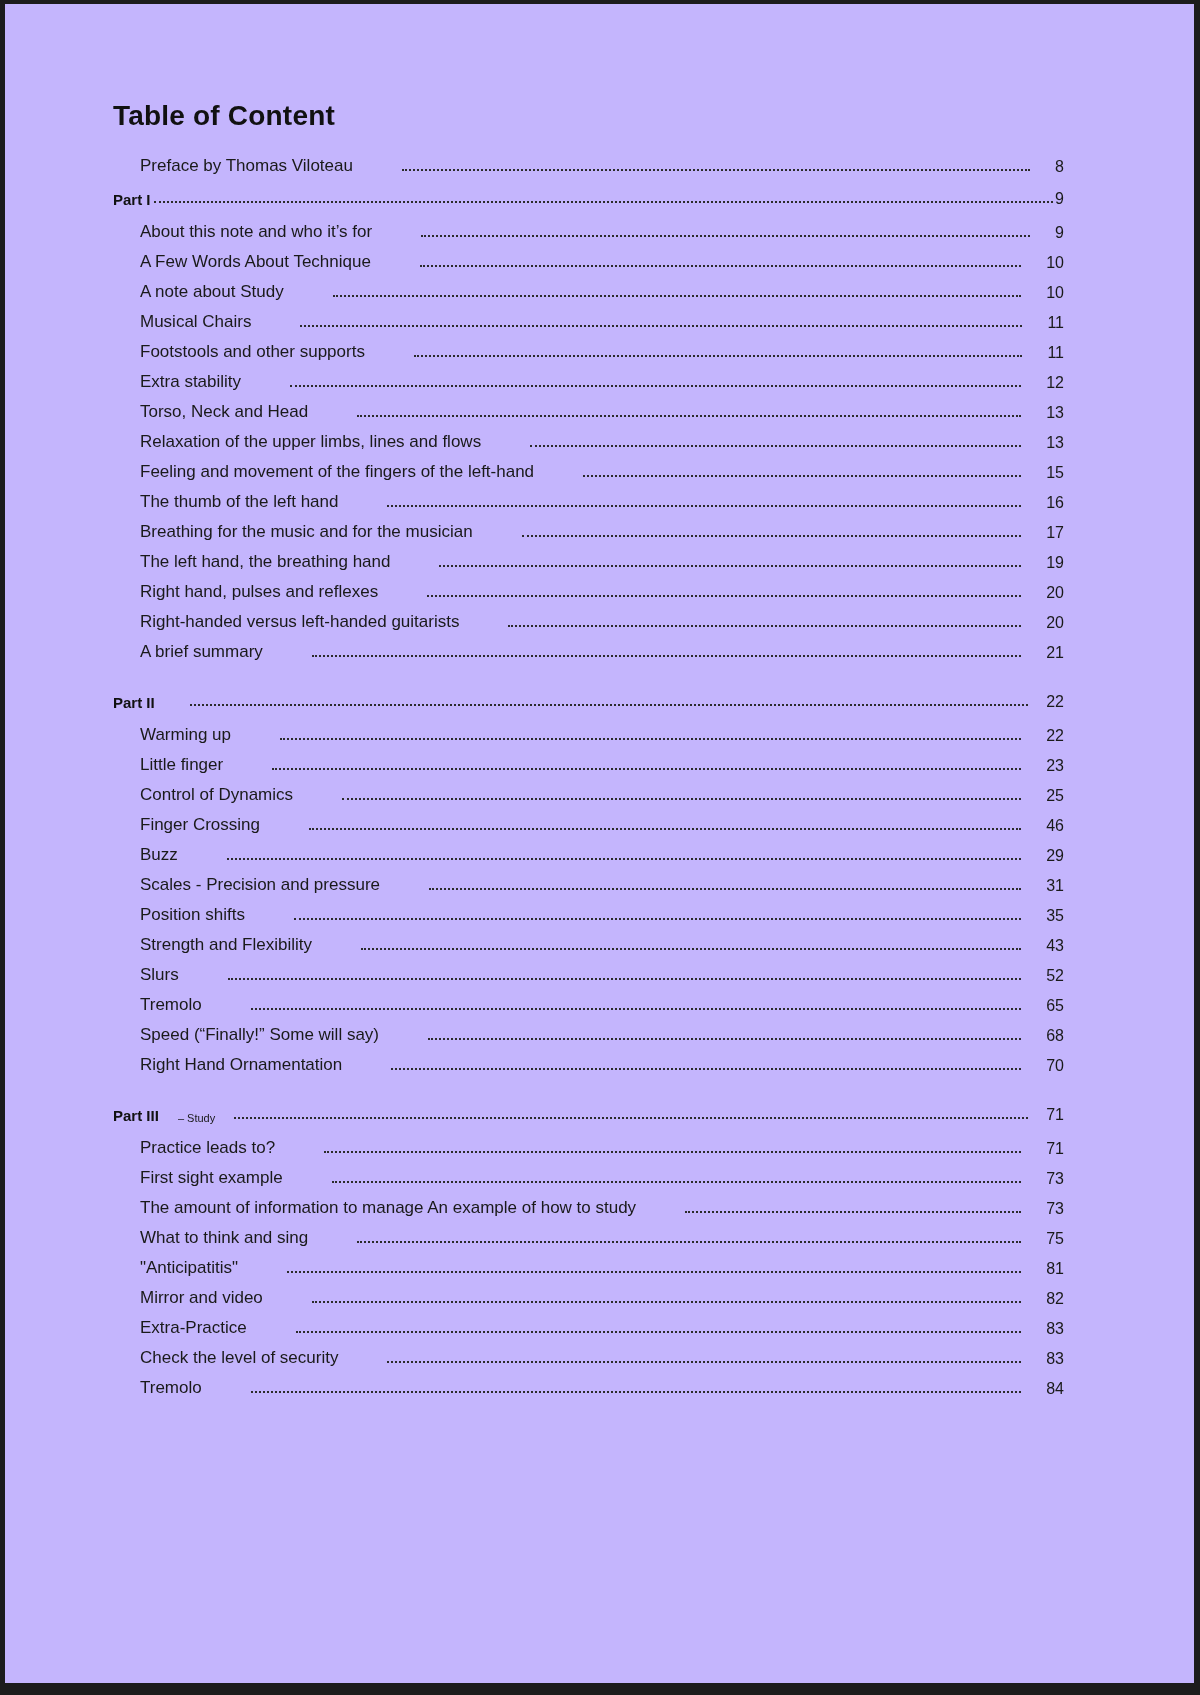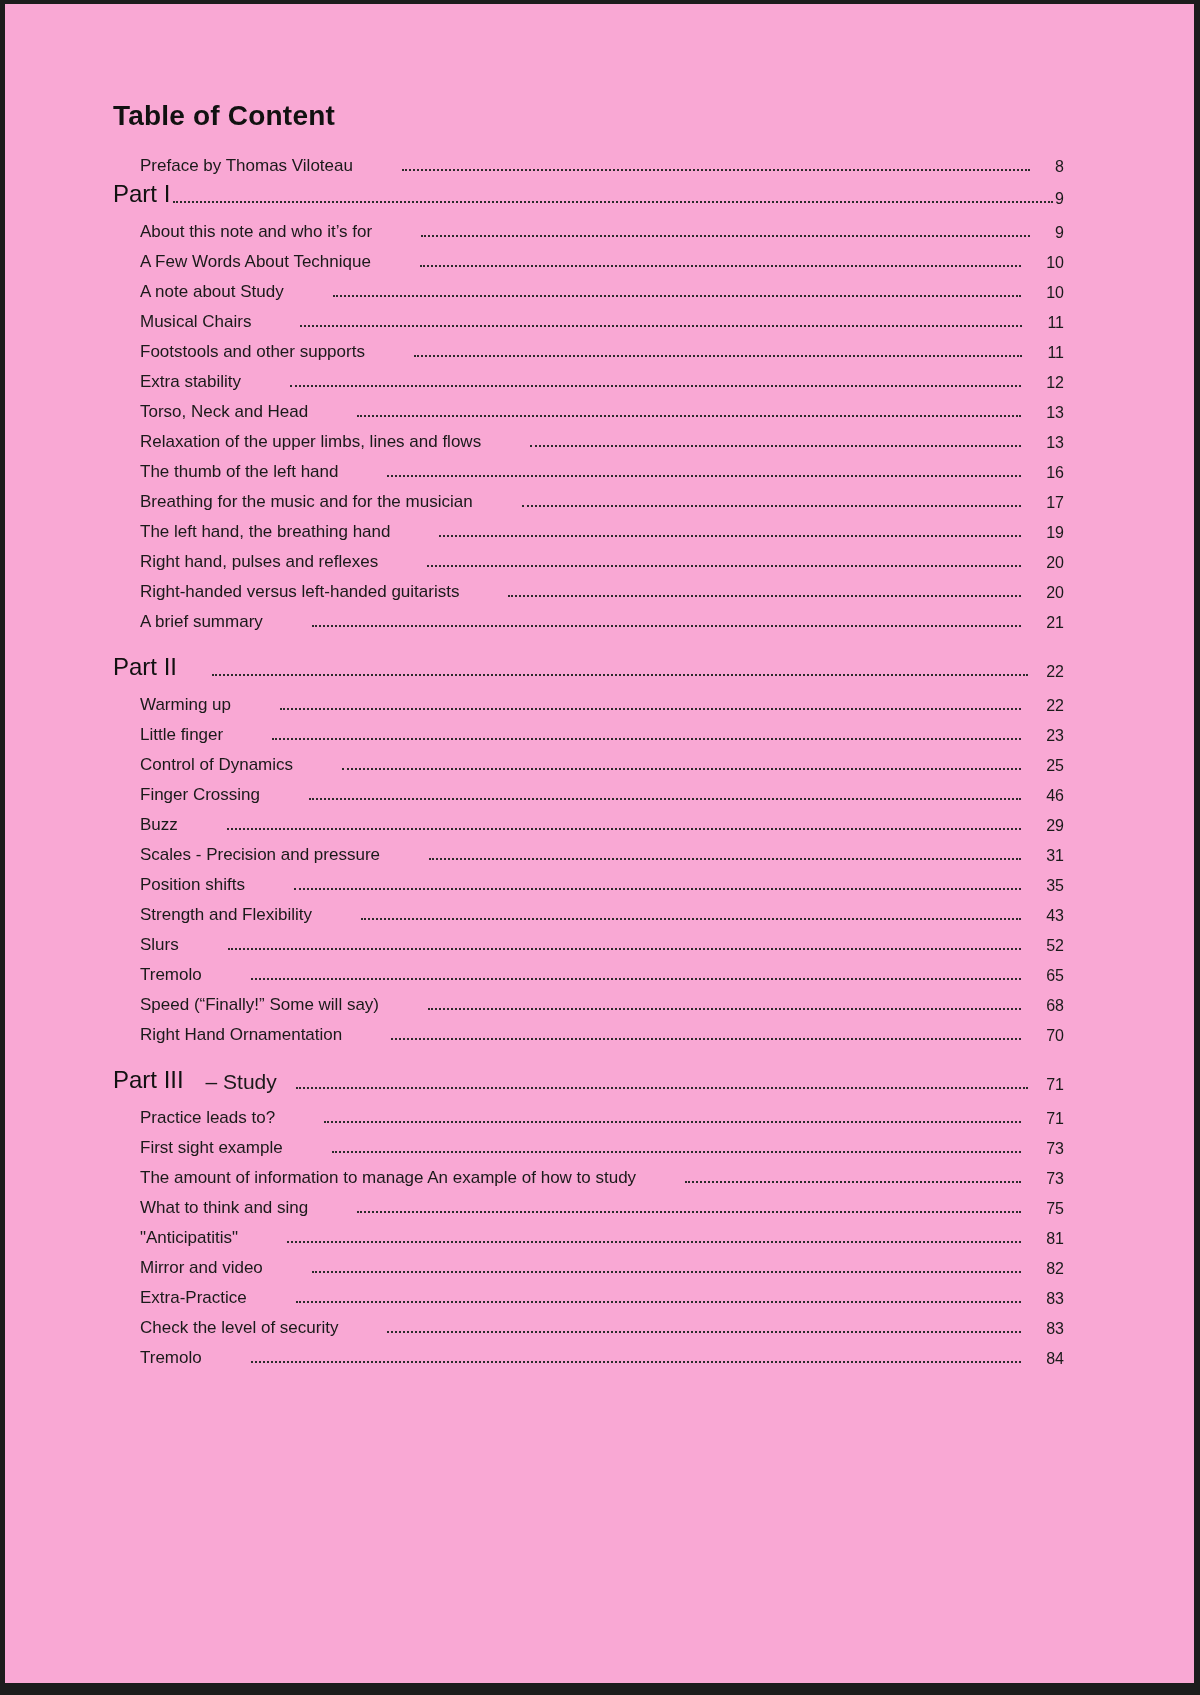"Table of Content" .page-frame { background: #f9a8d4 -> #c4b5fd }
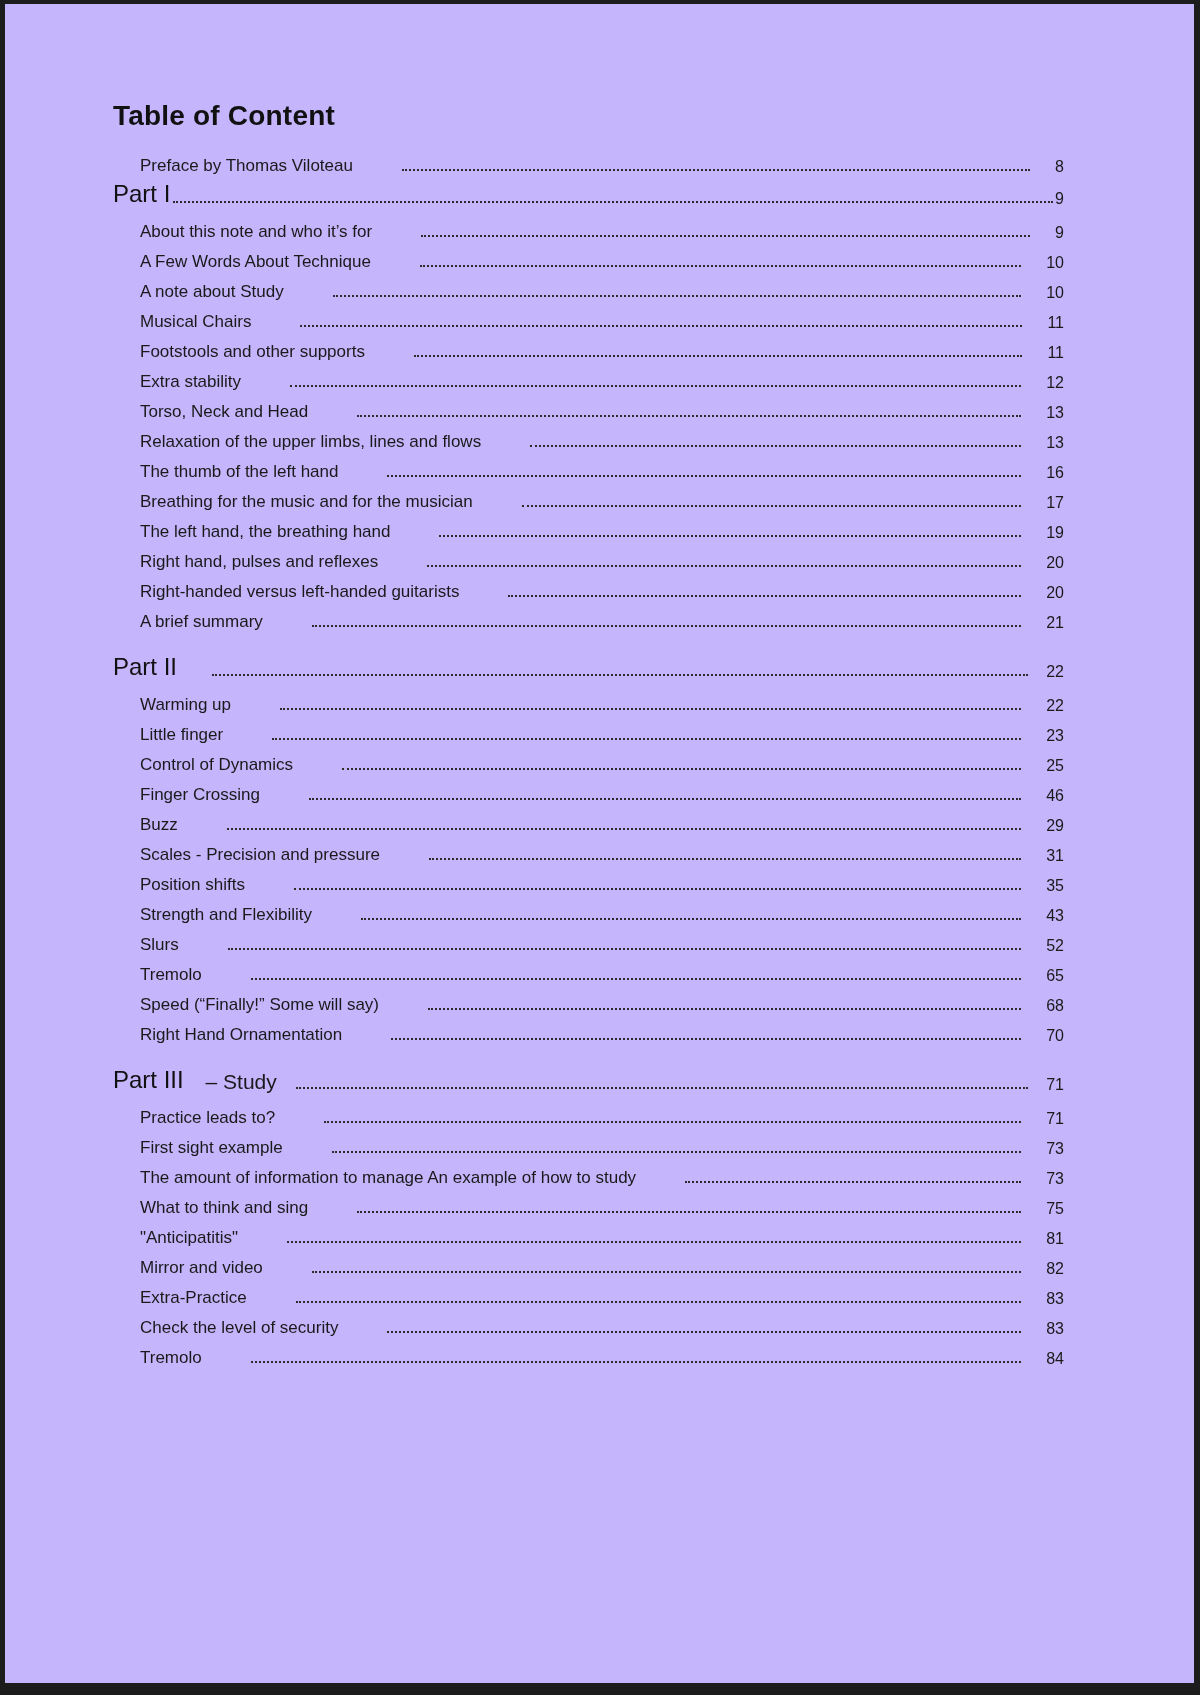"Part I" .row.part .label-main { font-size: 24px -> 15px; font-weight: 400 -> 700 }
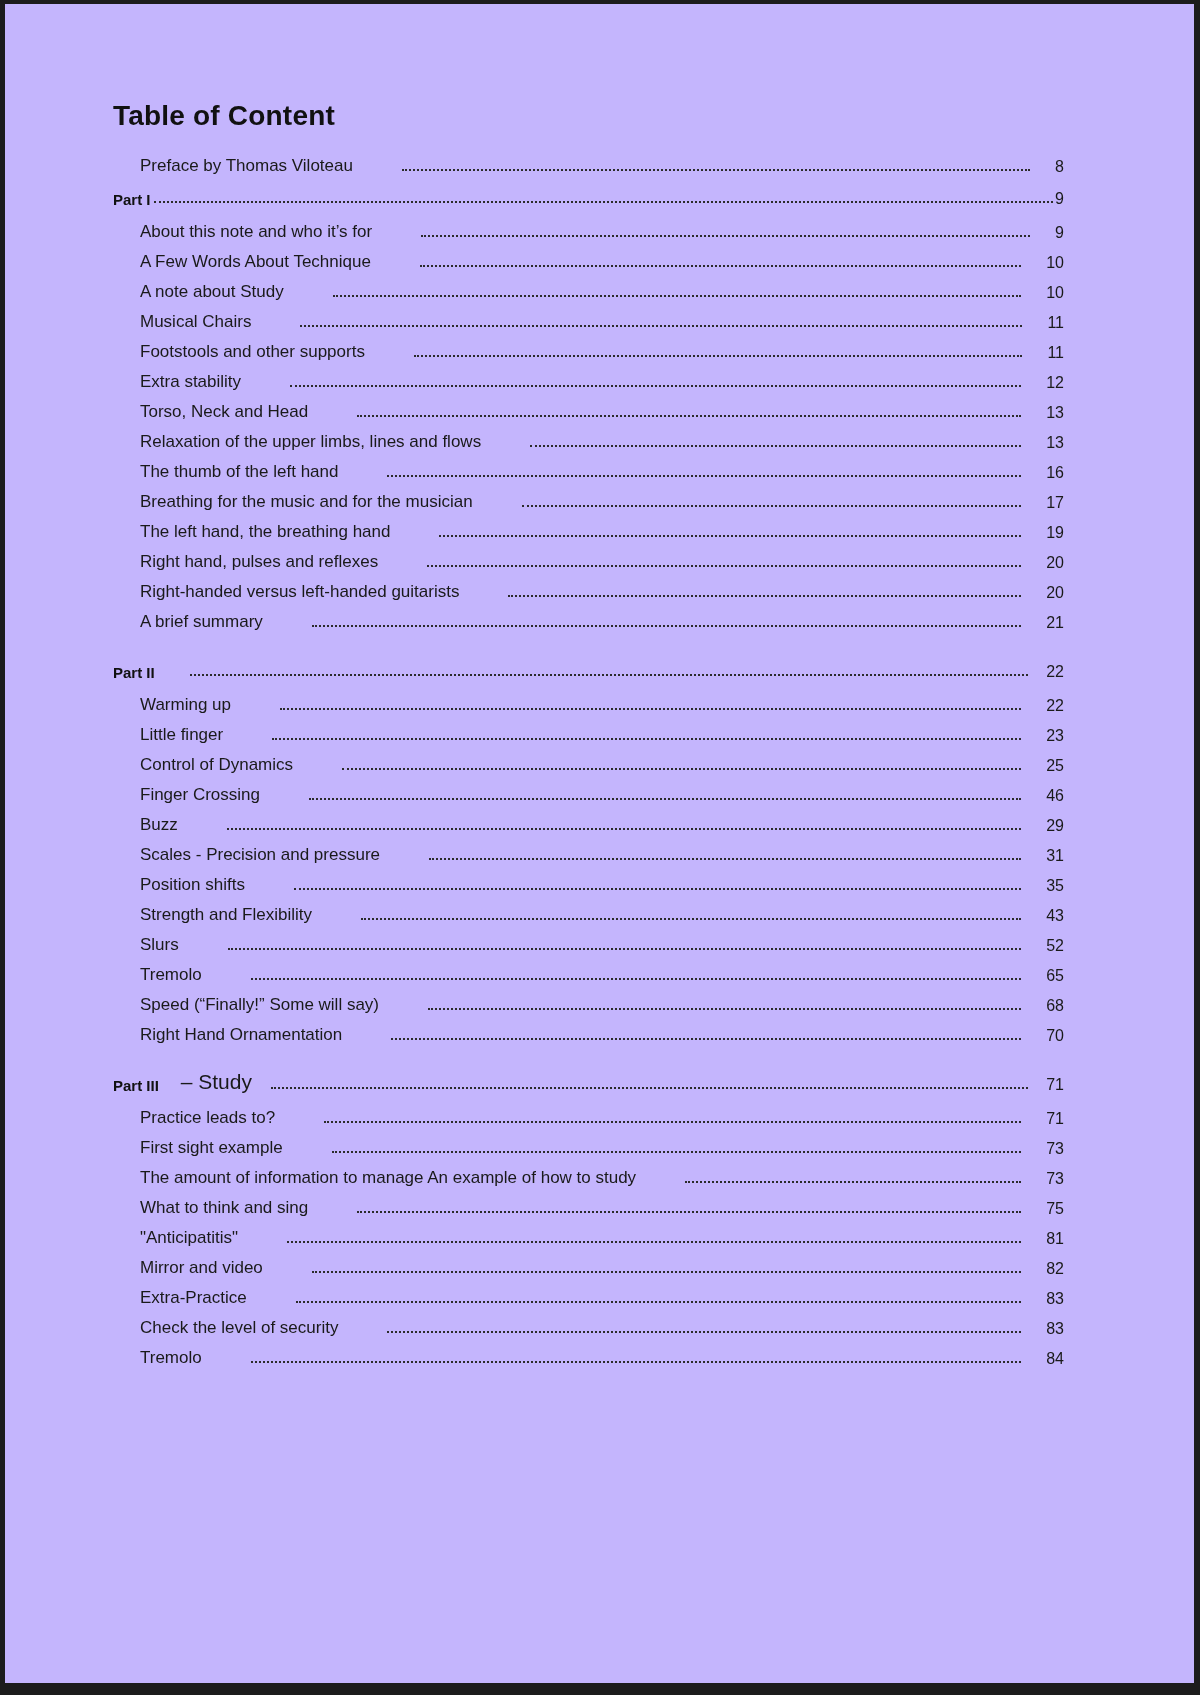"Feeling and movement of the" div.row { html: none -> <div> <span>Feeling and movement of the fingers of the left-hand</span> <span></span> <span></span> <span>15</span> </div> }
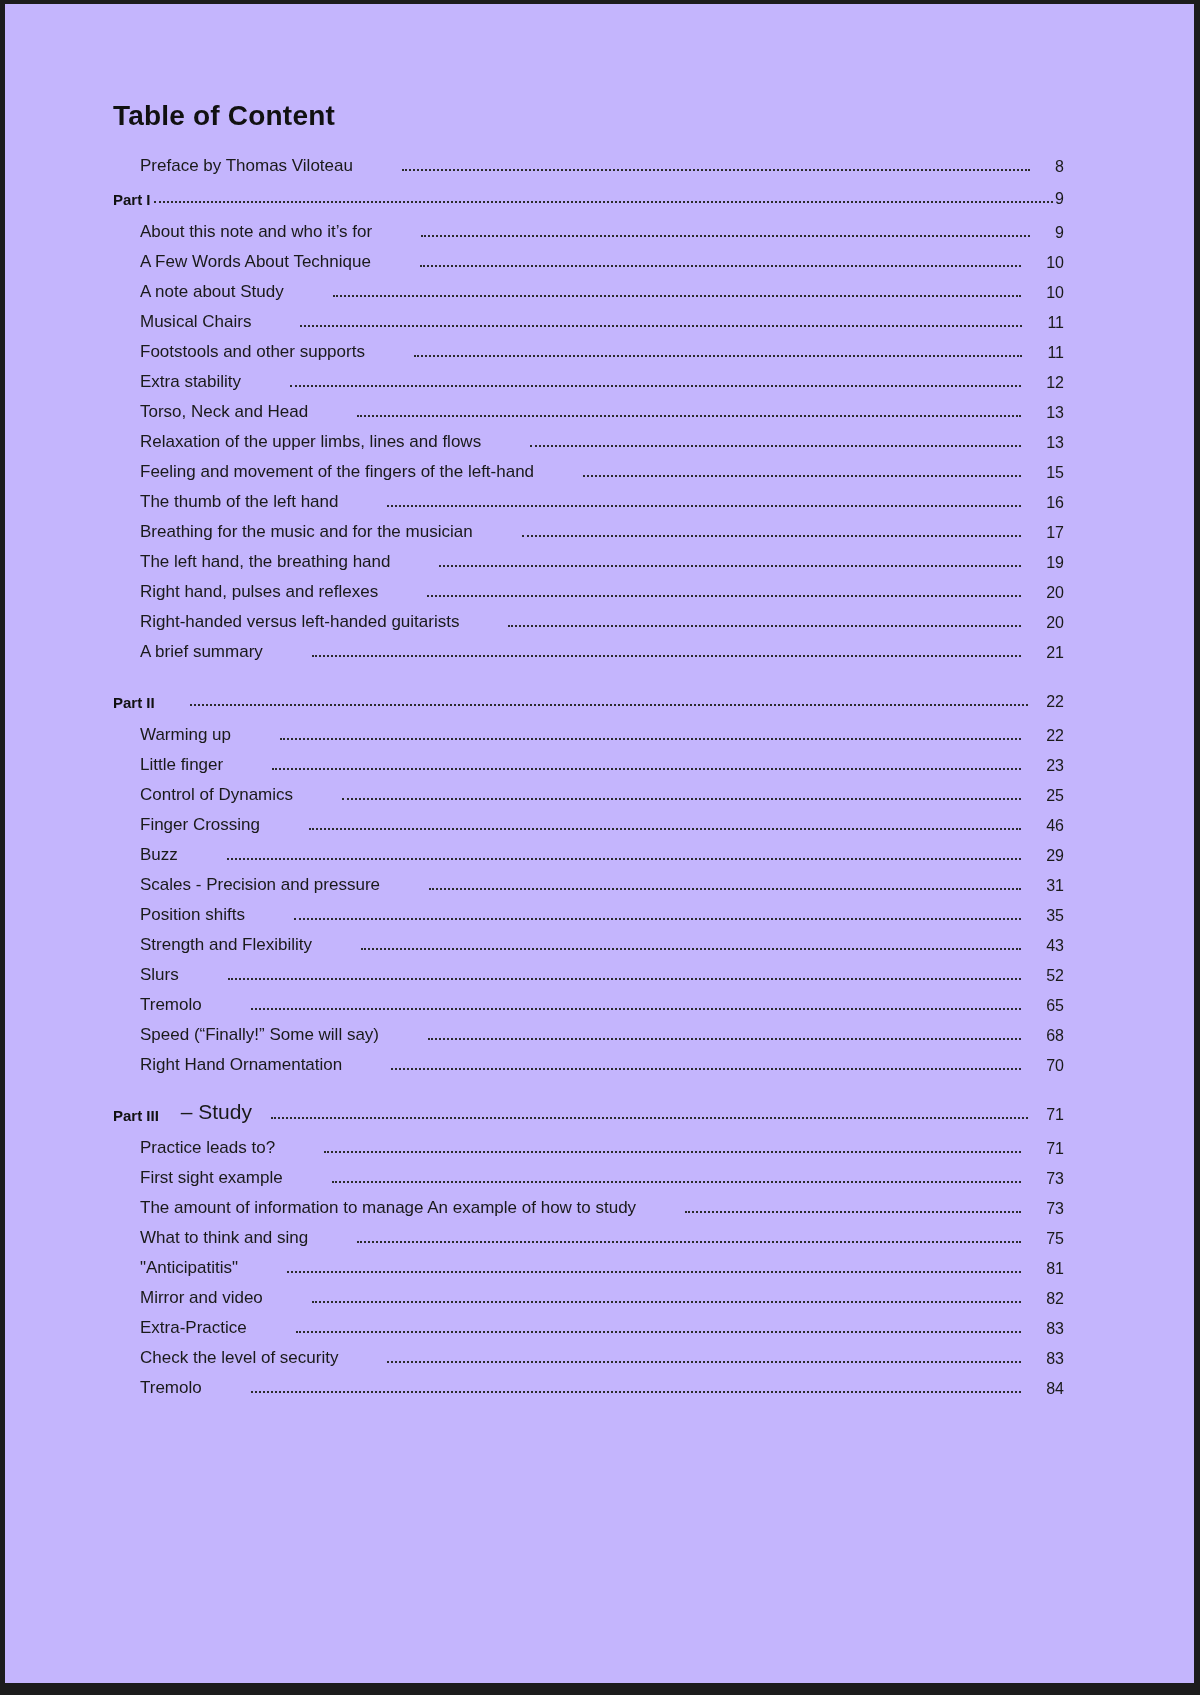"– Study" .label-suffix { font-size: 21px -> 11px }
